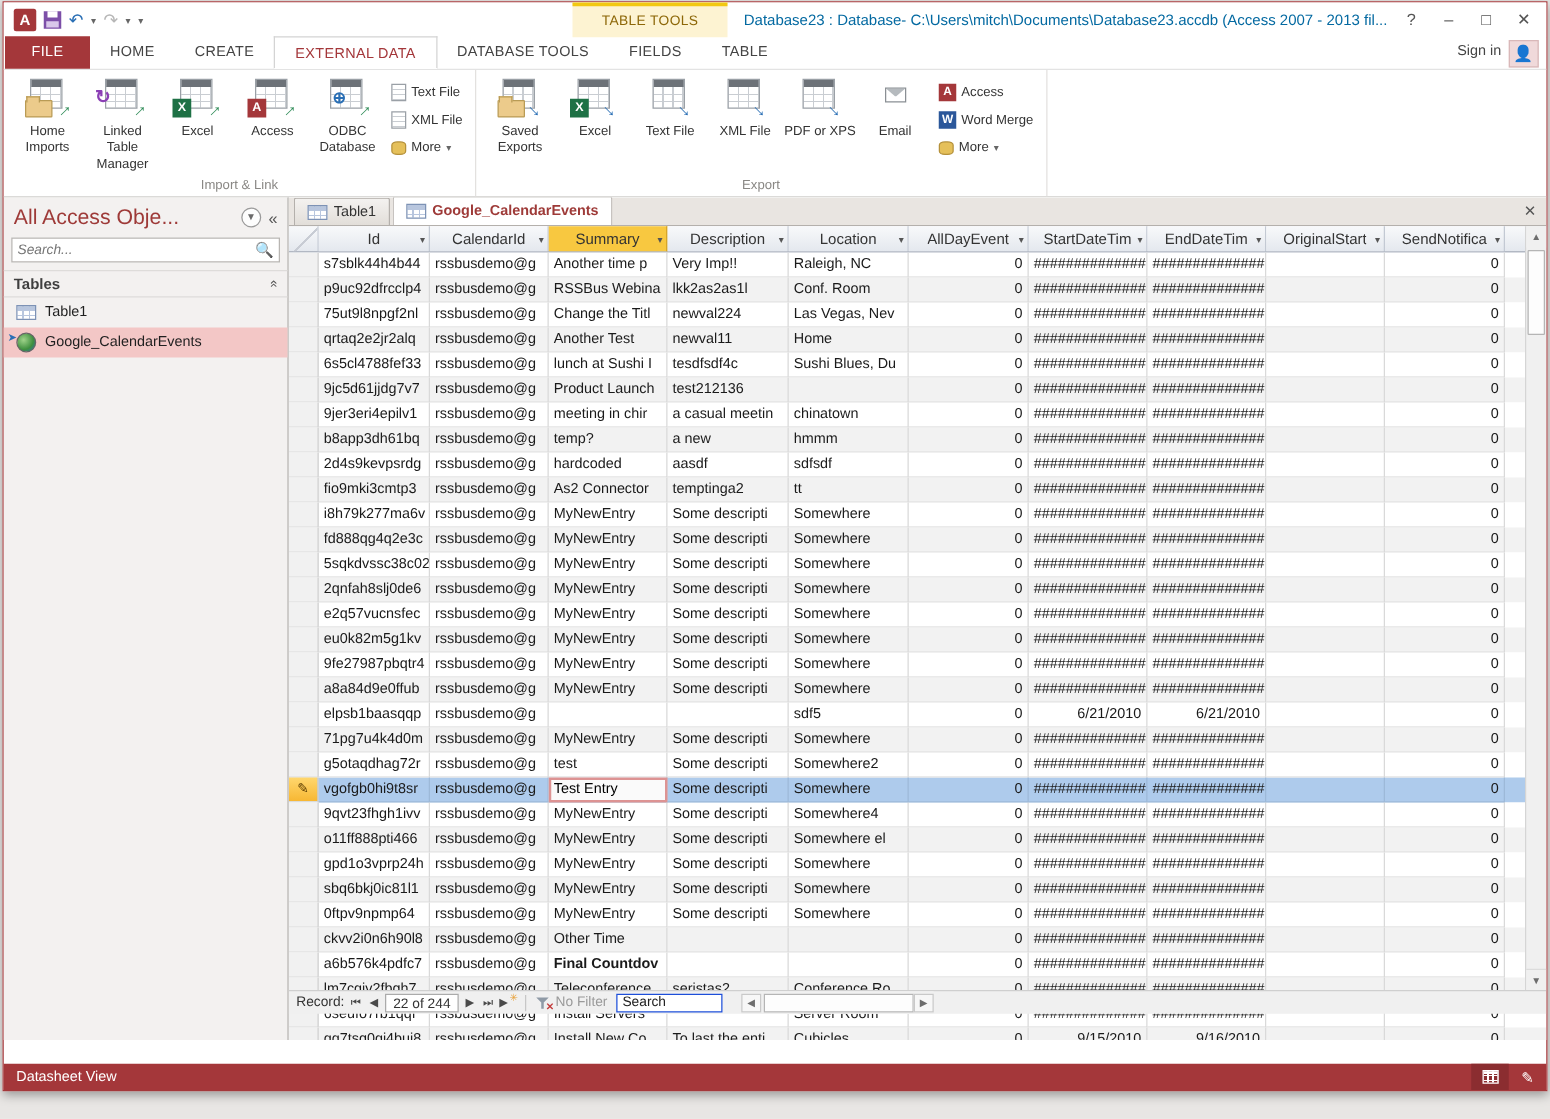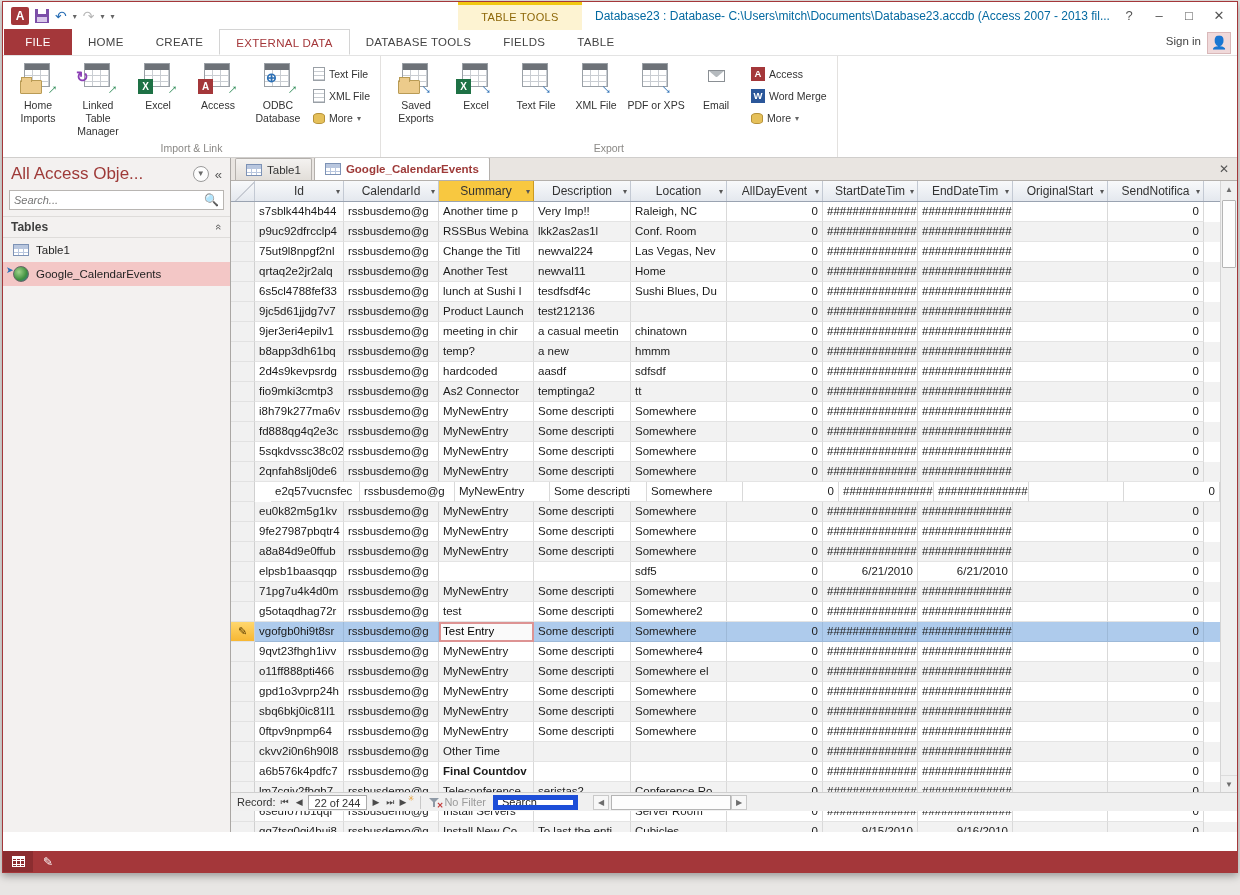"e2q57vucnsfec" div.dcell { margin-left: 16px -> none }
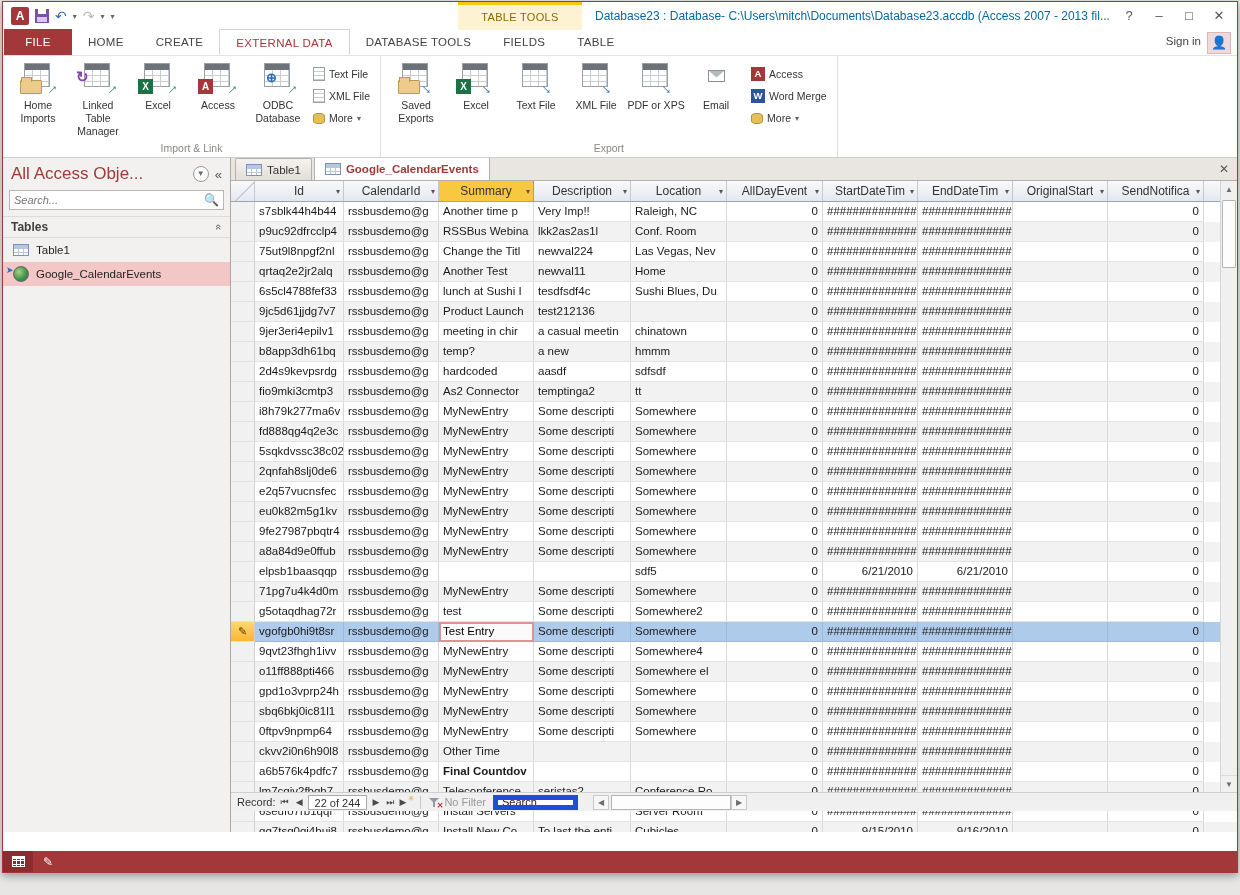"Search" .searchbox { border: 5px solid #1d4ed8 -> 1px solid #1d4ed8 }
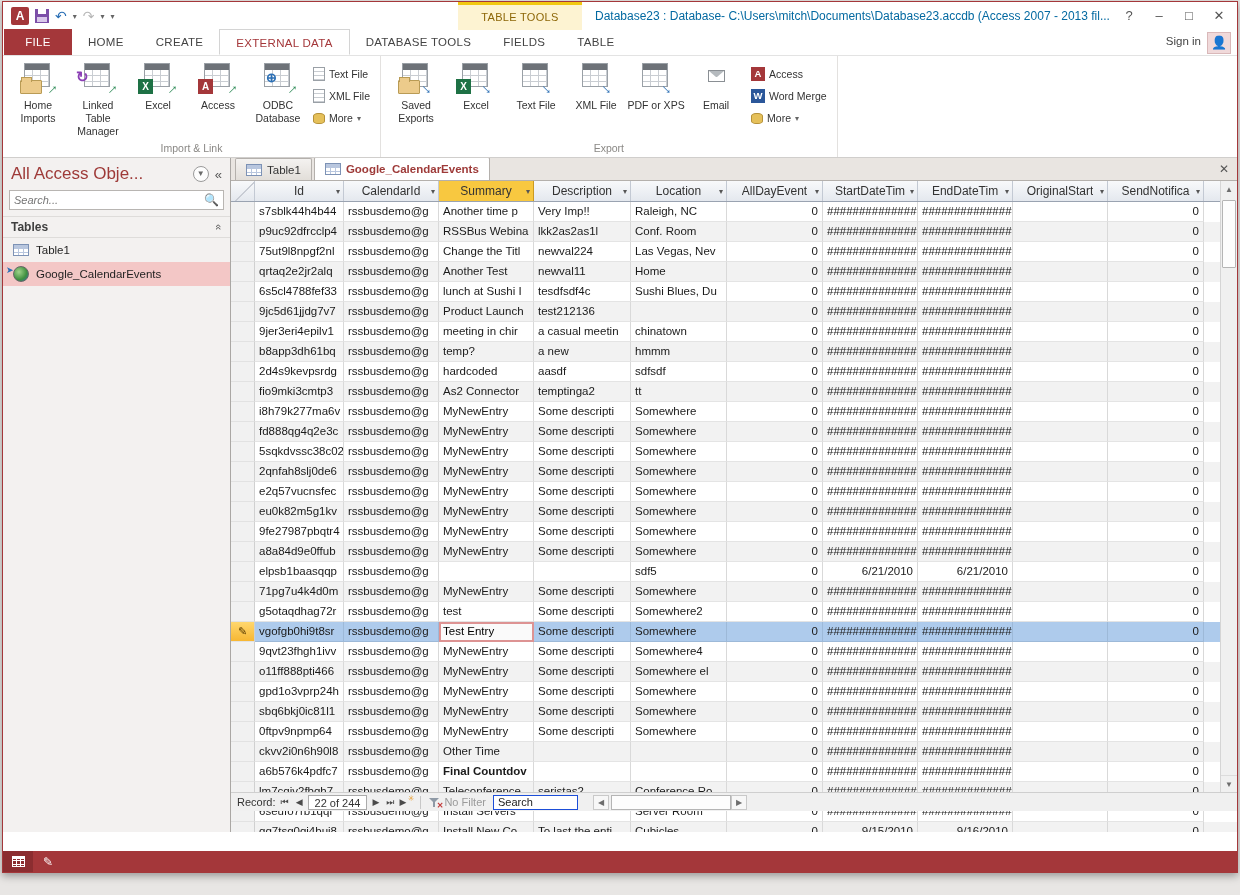"Datasheet View" div.stext { html: none -> <div>Datasheet View</div> }
